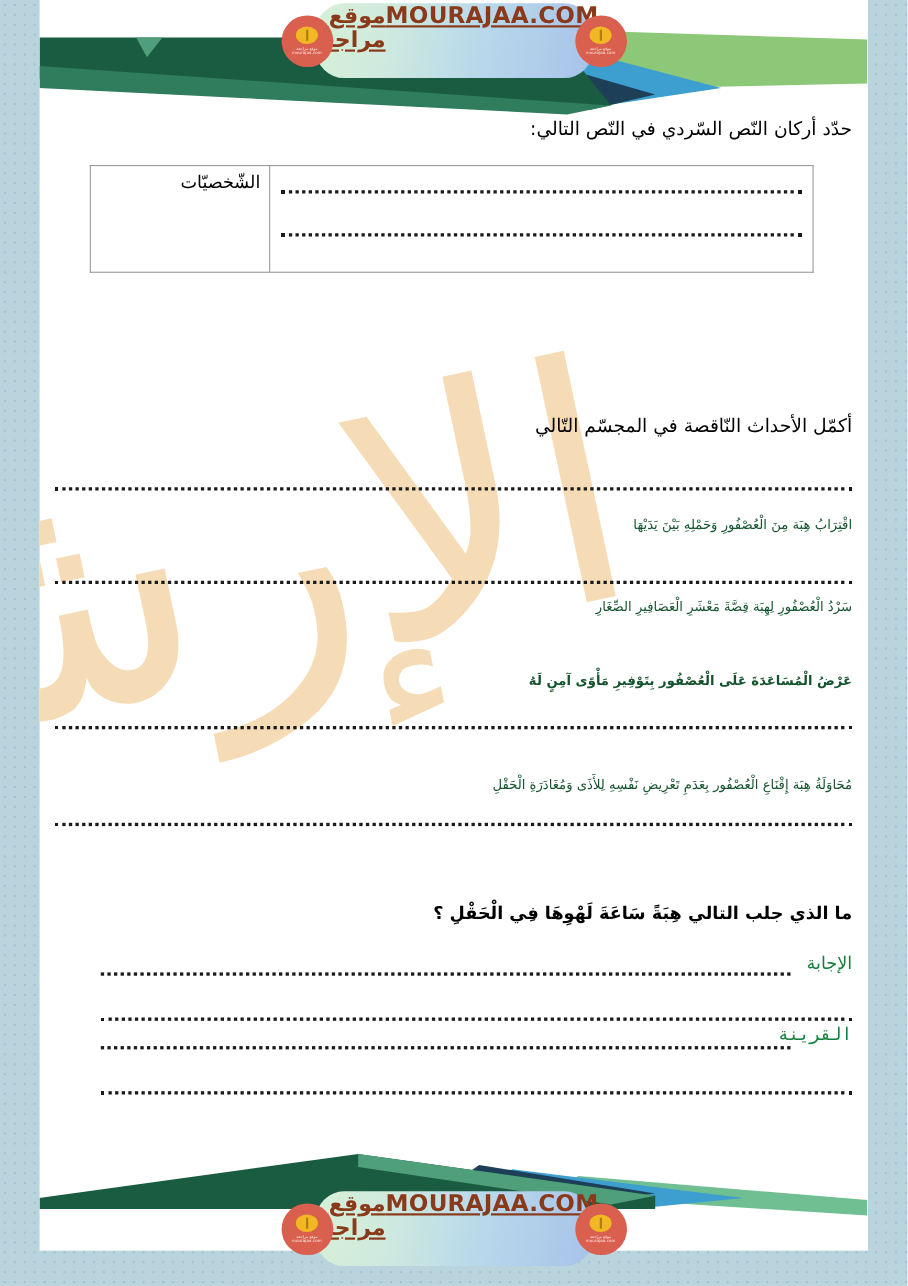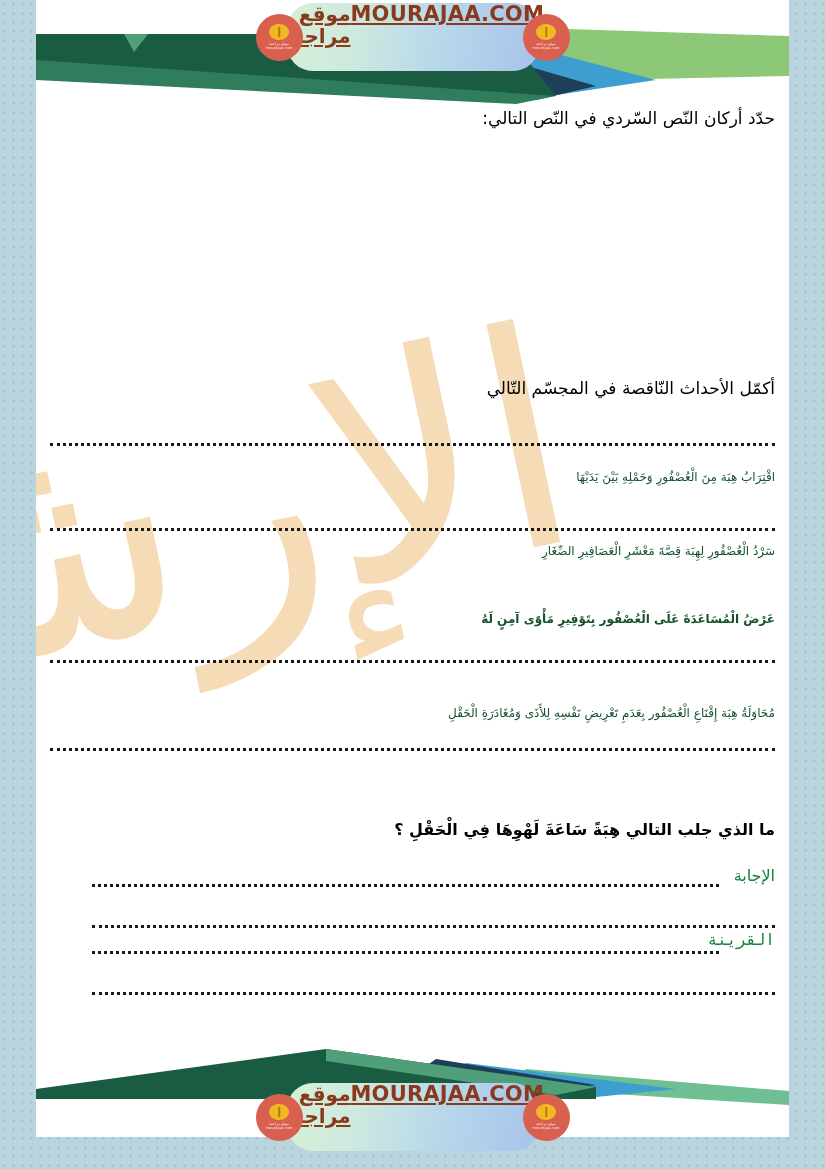"الشّخصيّات" tr.row3 { html: none -> <tr> <td> <div></div> <div></div> </td> <td>الشّخصيّات</td> </tr> }
